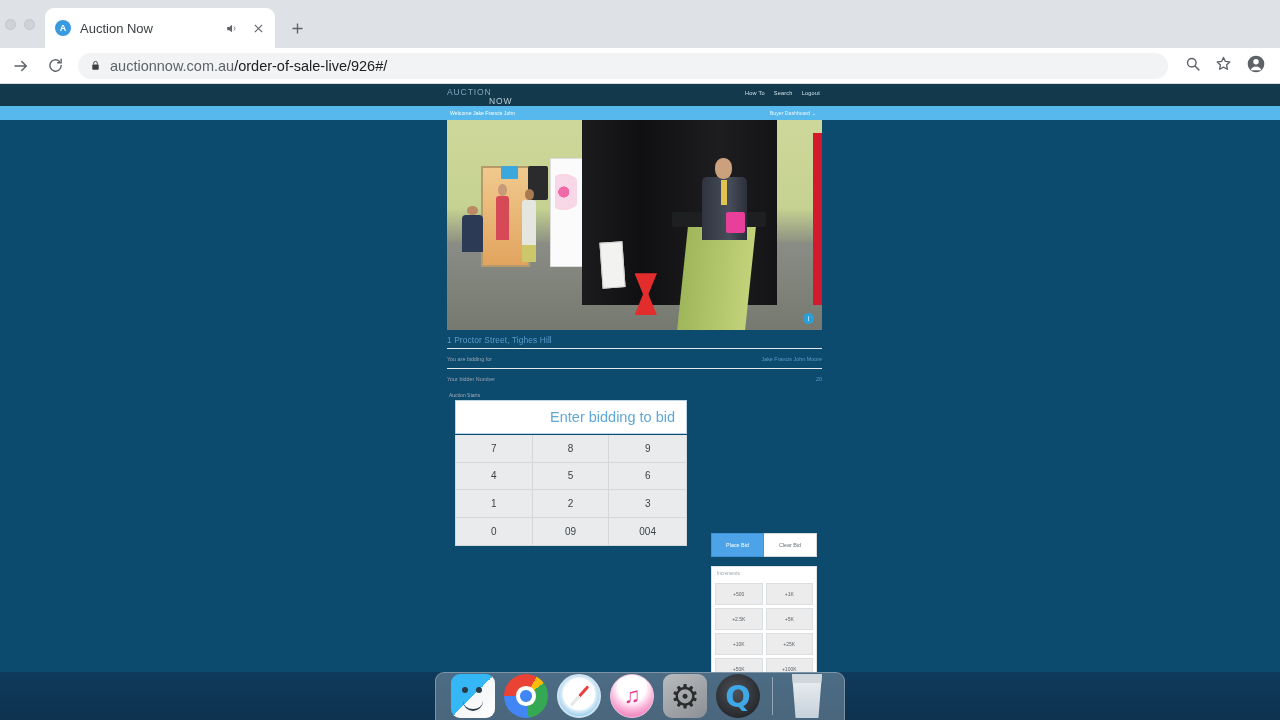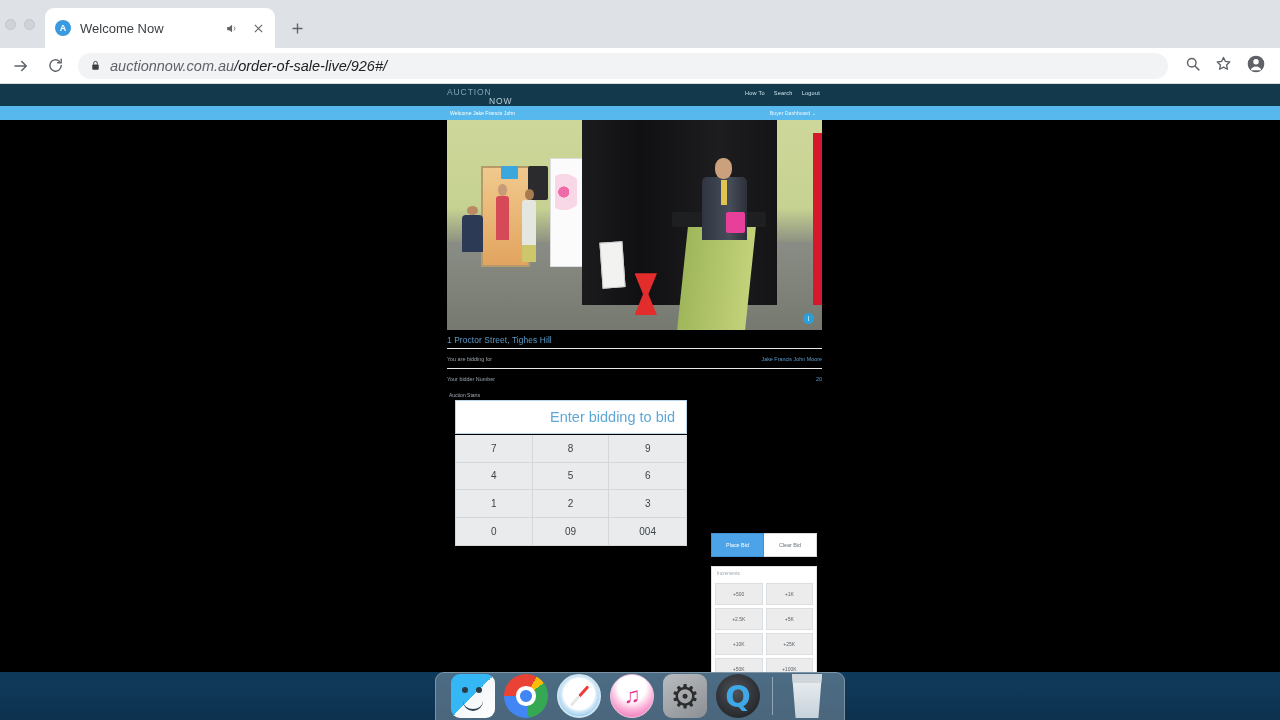"Welcome Now" span.tab-title { text: Welcome -> Auction }
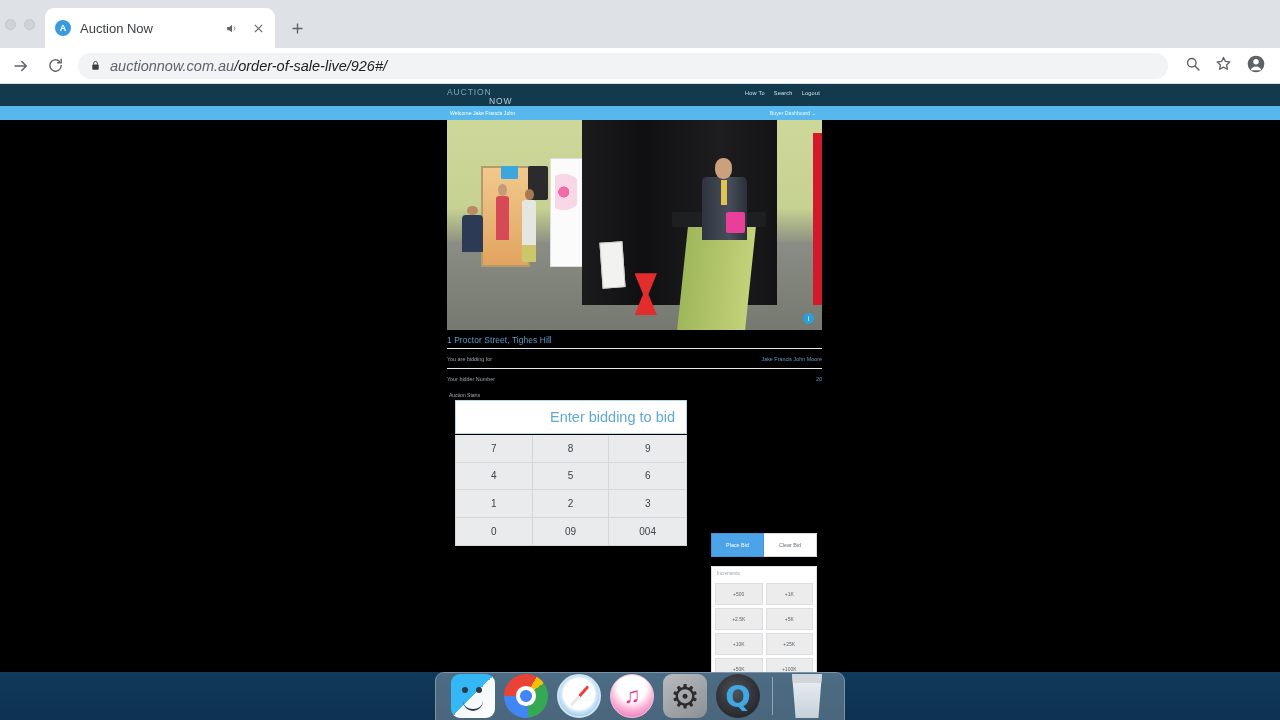"auctionnow.com.au/order-of-sale-live/926" .url { font-style: italic -> none }
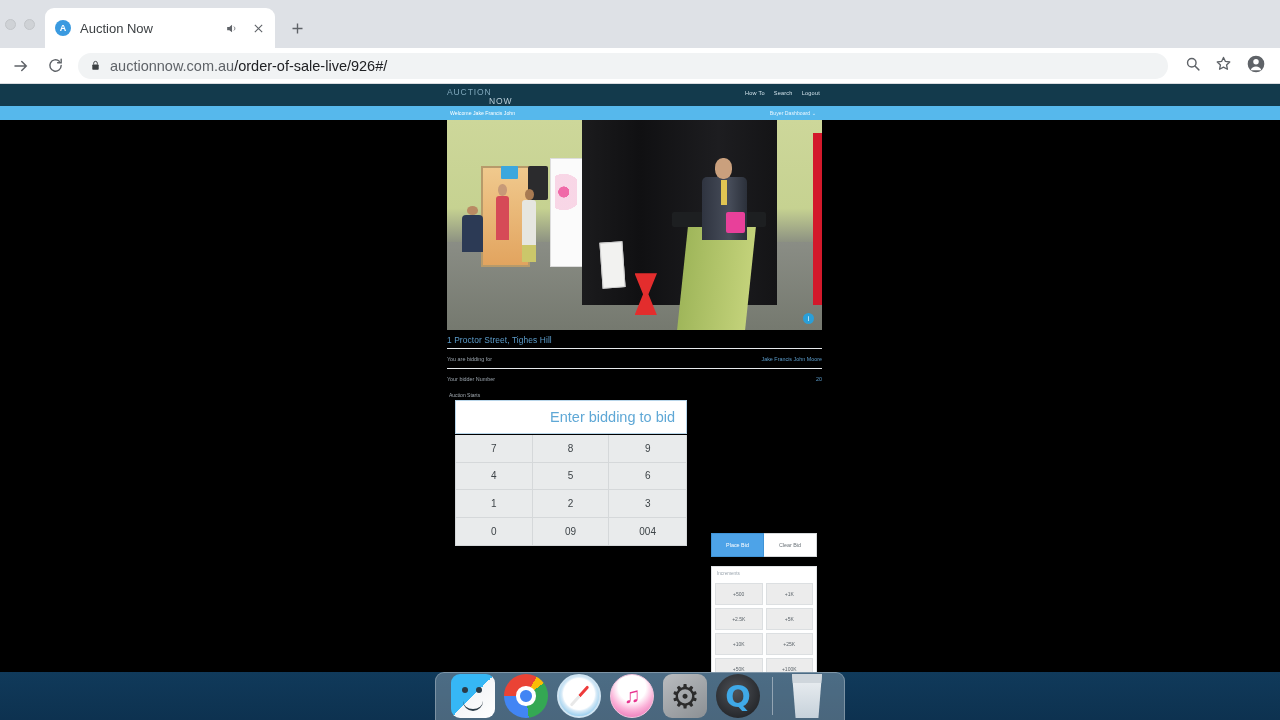"AUCTION" .page { background: #000000 -> #0c4a6e }
